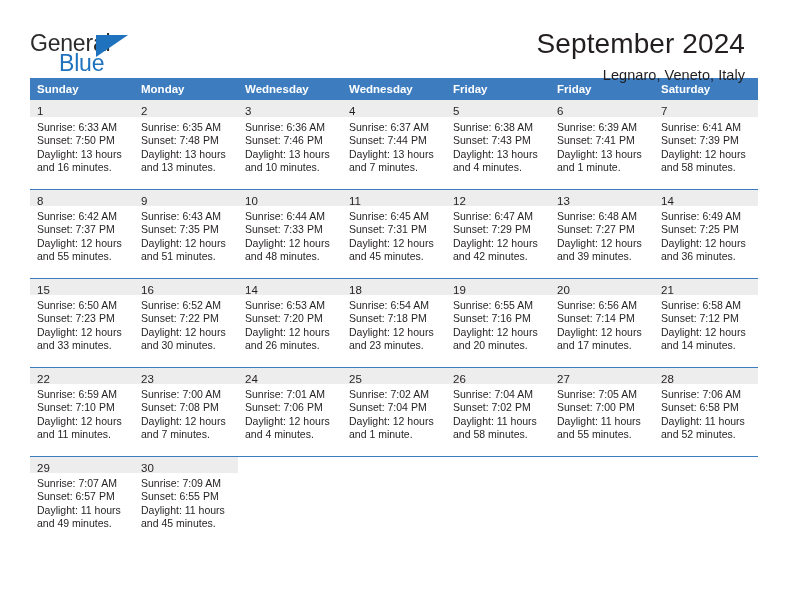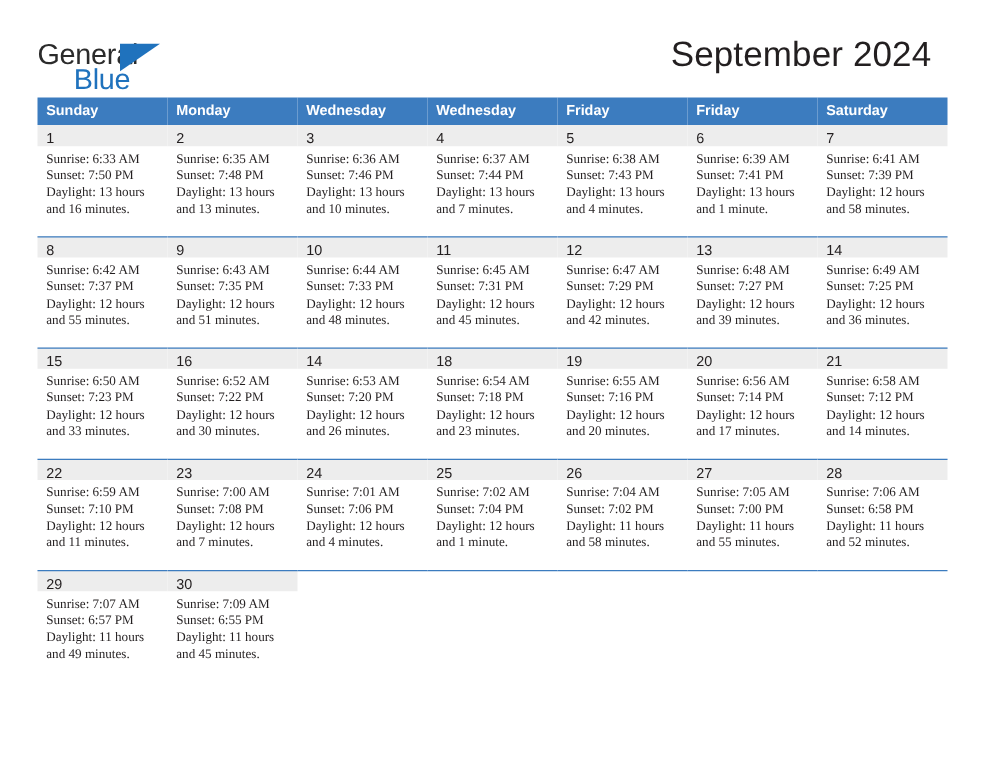"Legnaro, Veneto, Italy" div.location { html: none -> <div>Legnaro, Veneto, Italy</div> }
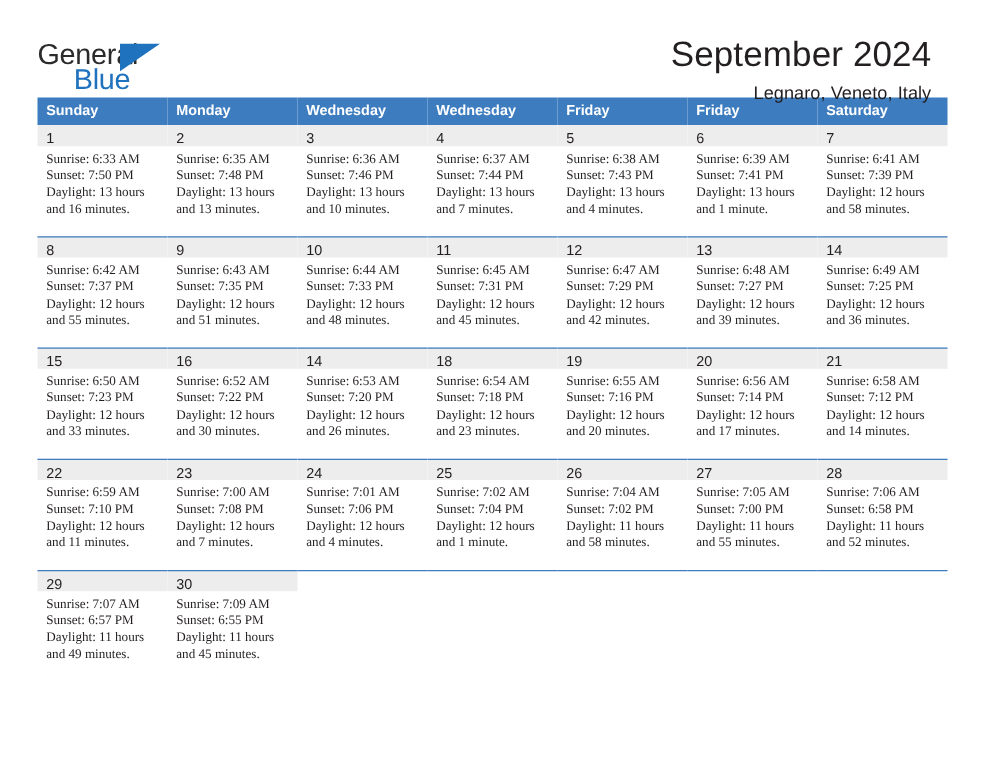"Sunrise: 6:33 AM" .lines { font-family: Liberation Serif, serif -> none }
